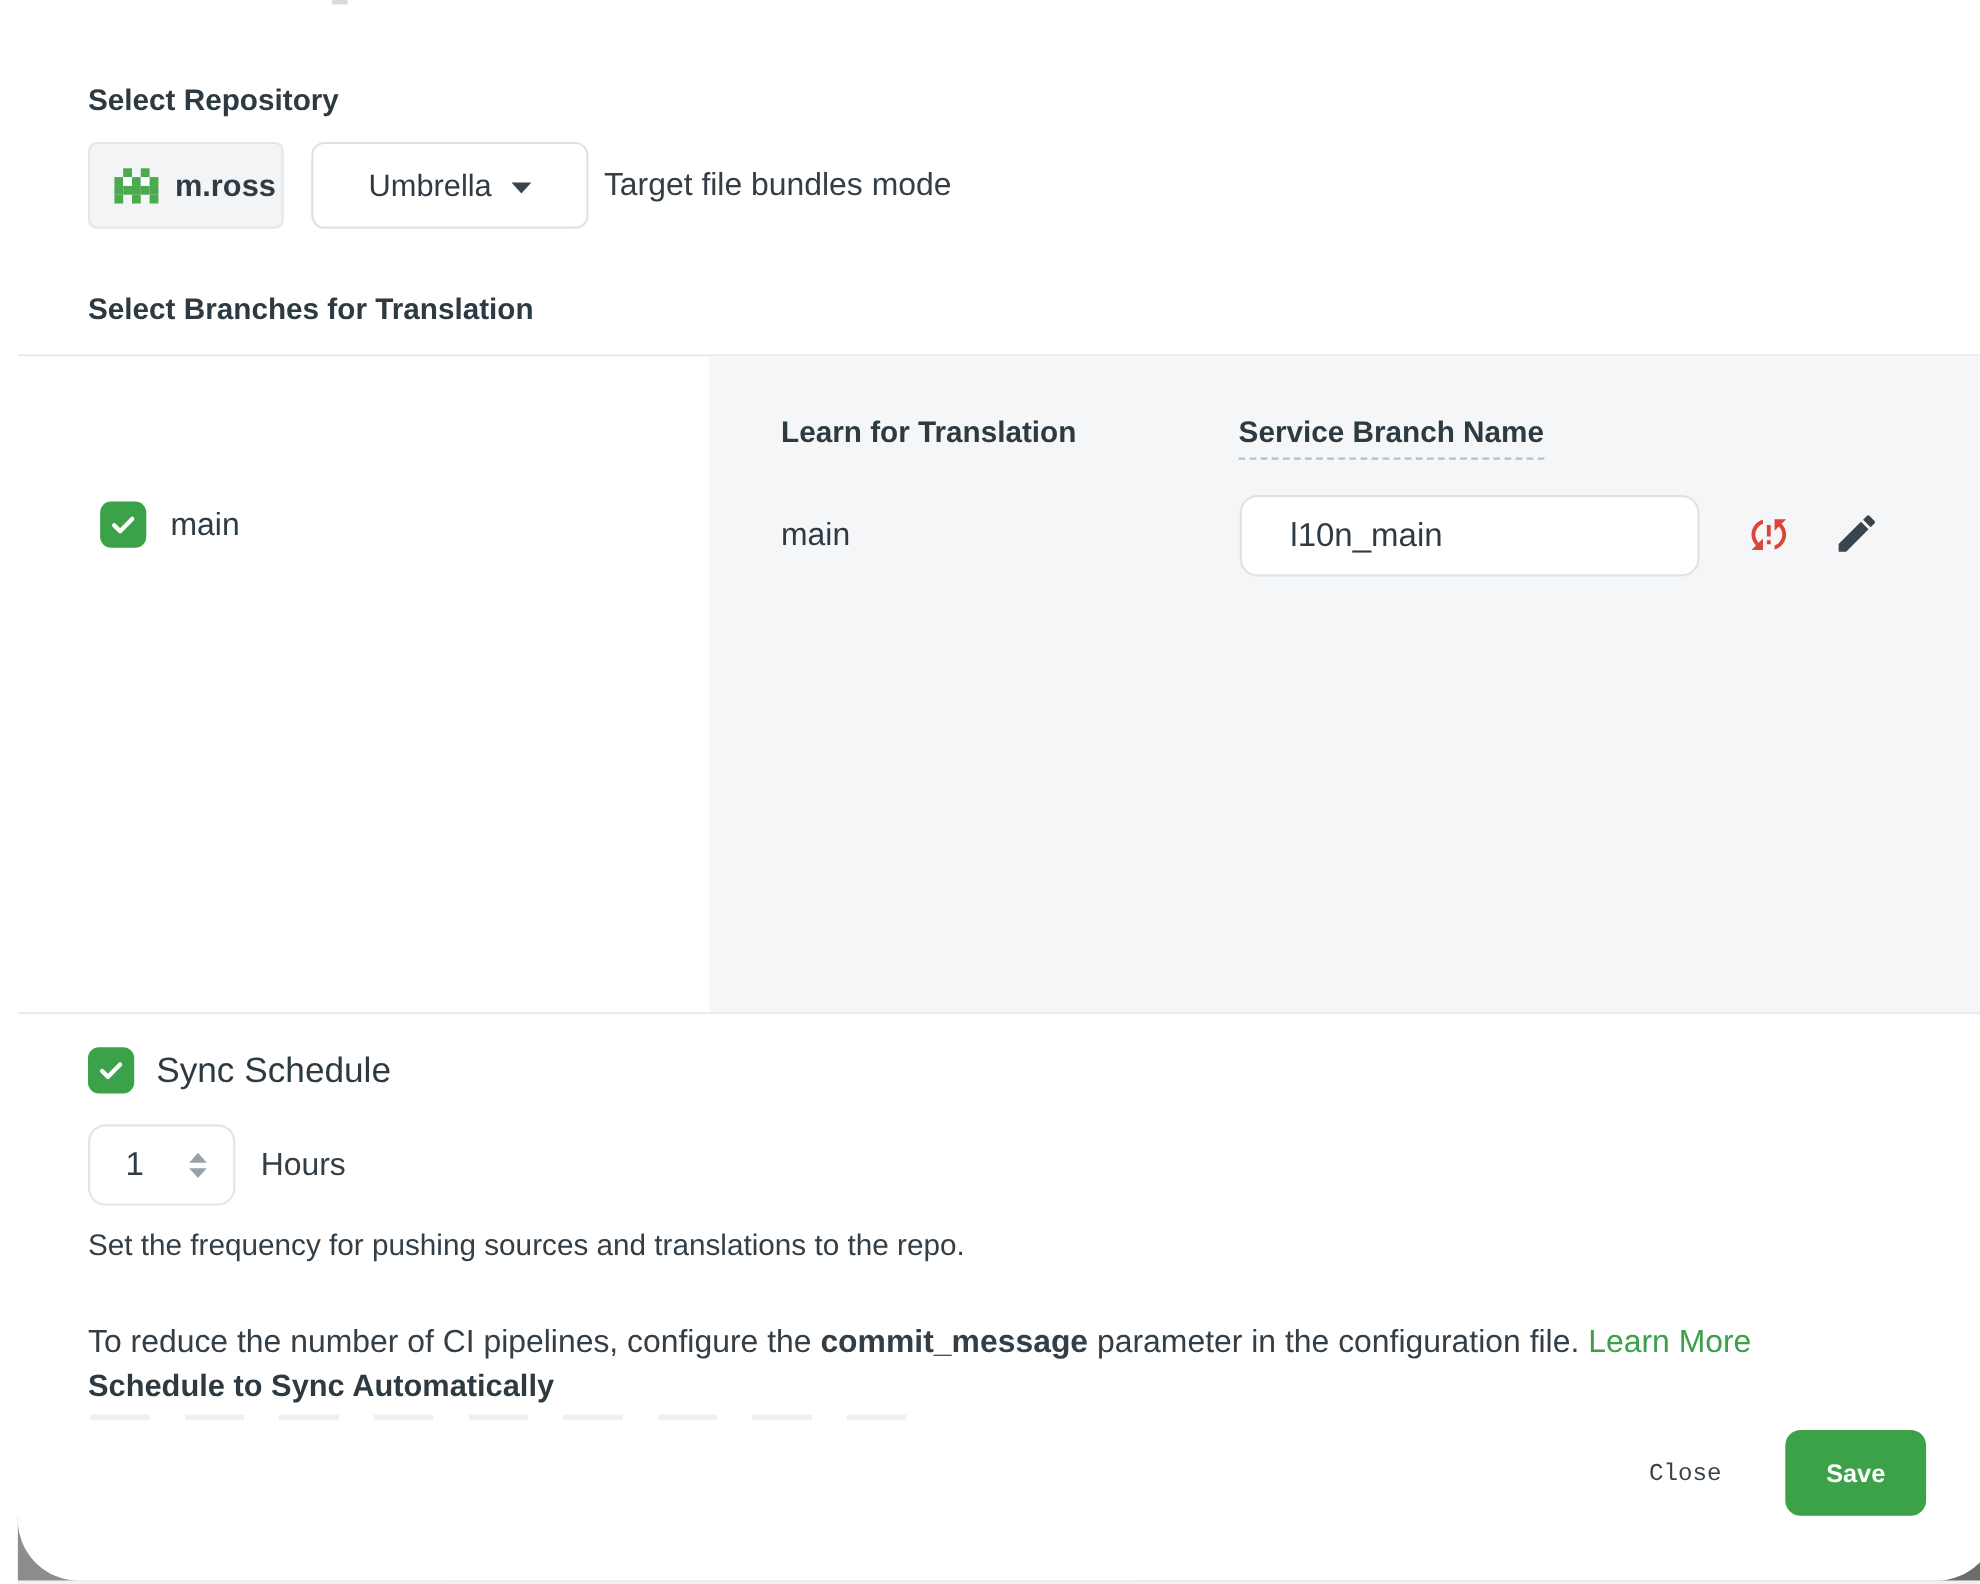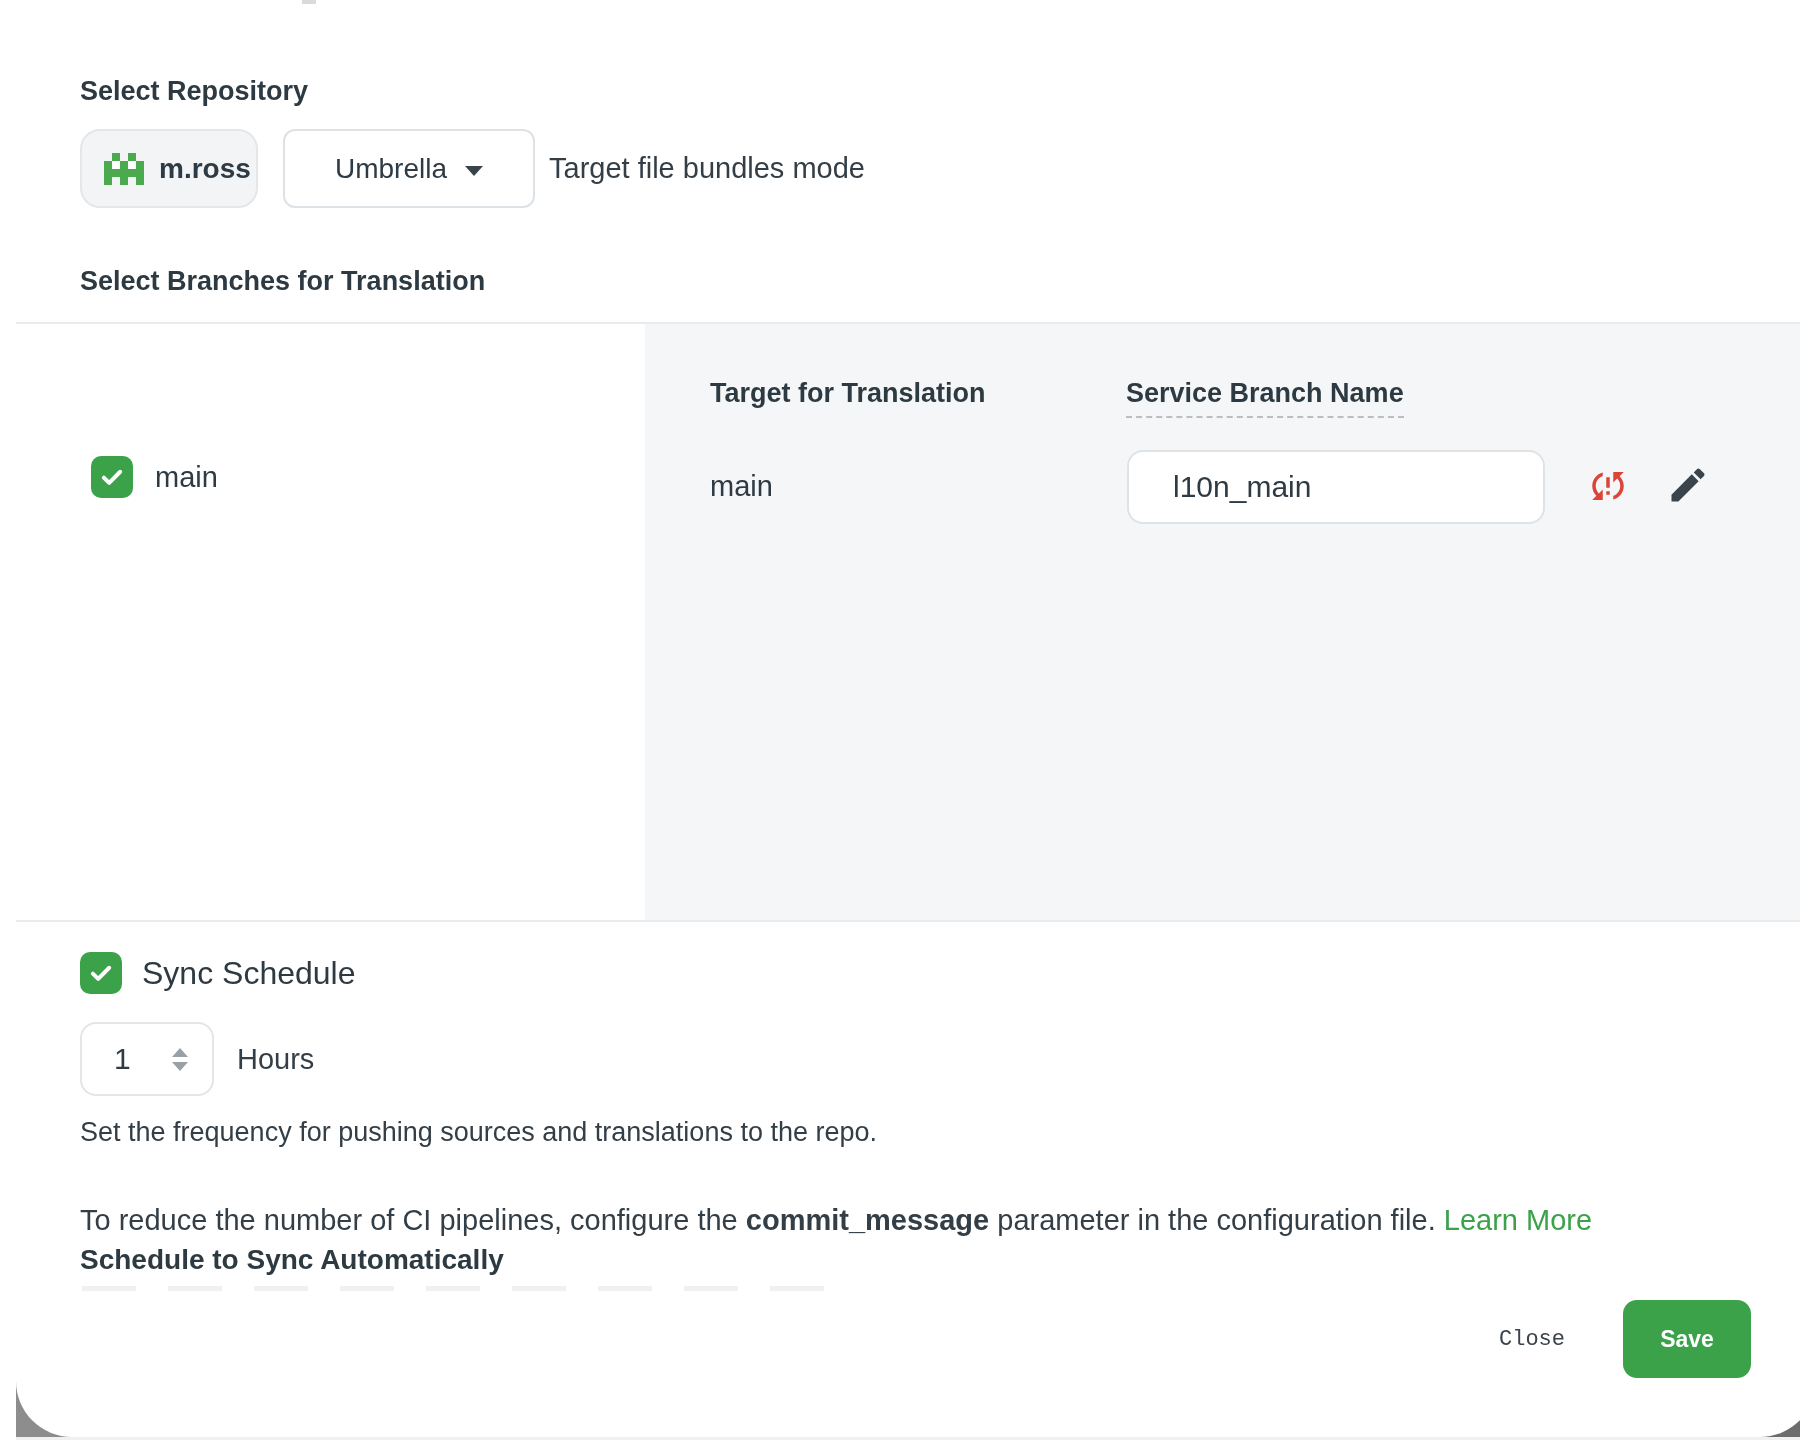"m.ross" .chip { border-radius: 20px -> 8px }
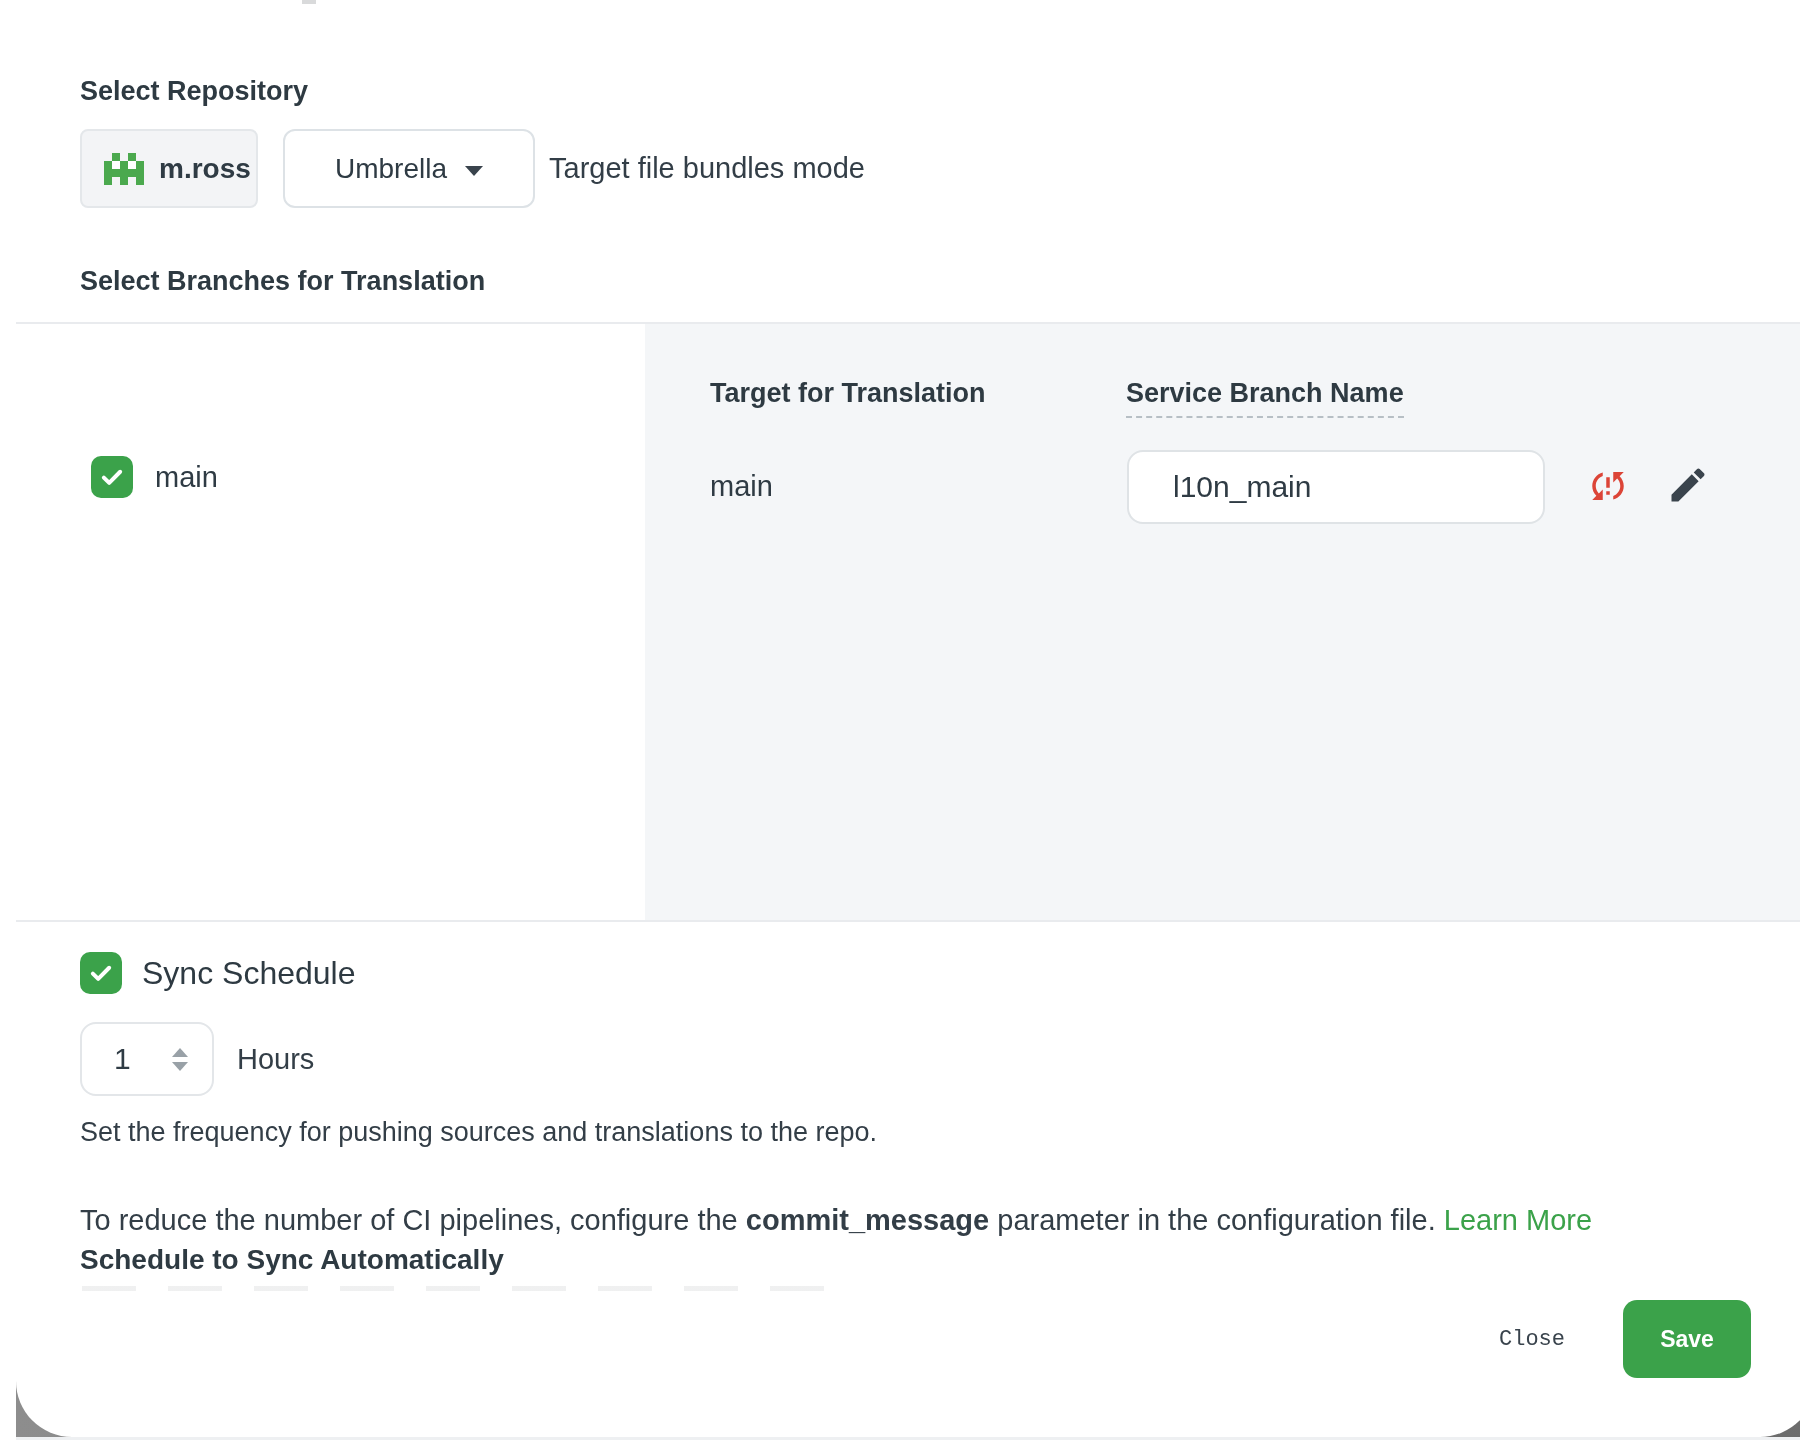"Target for Translation" div.col-head { text: Target -> Learn }
